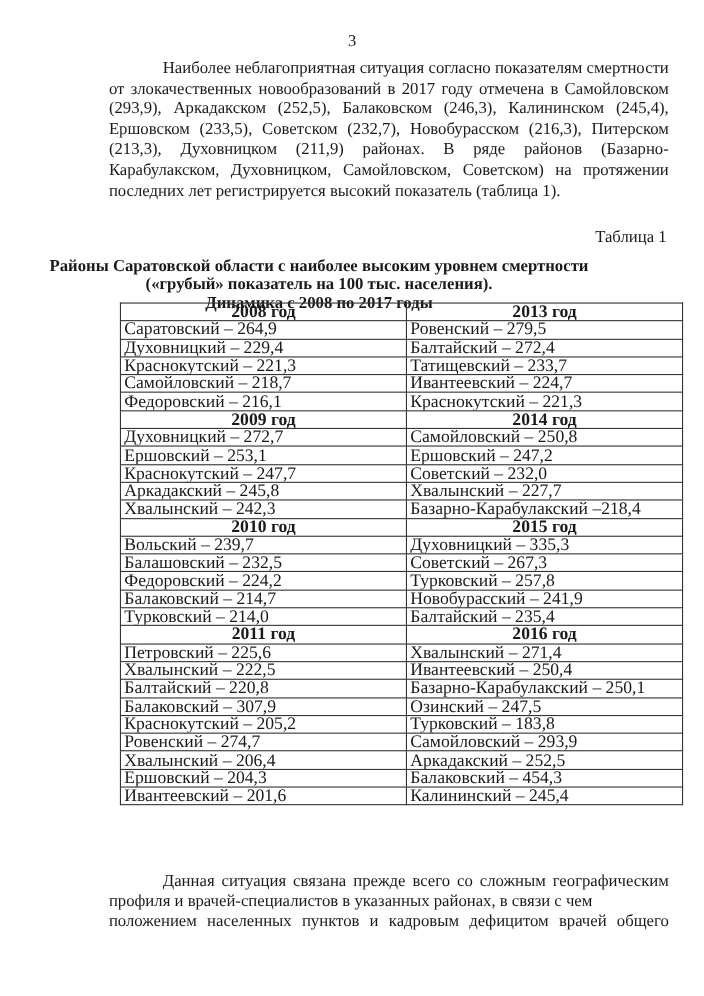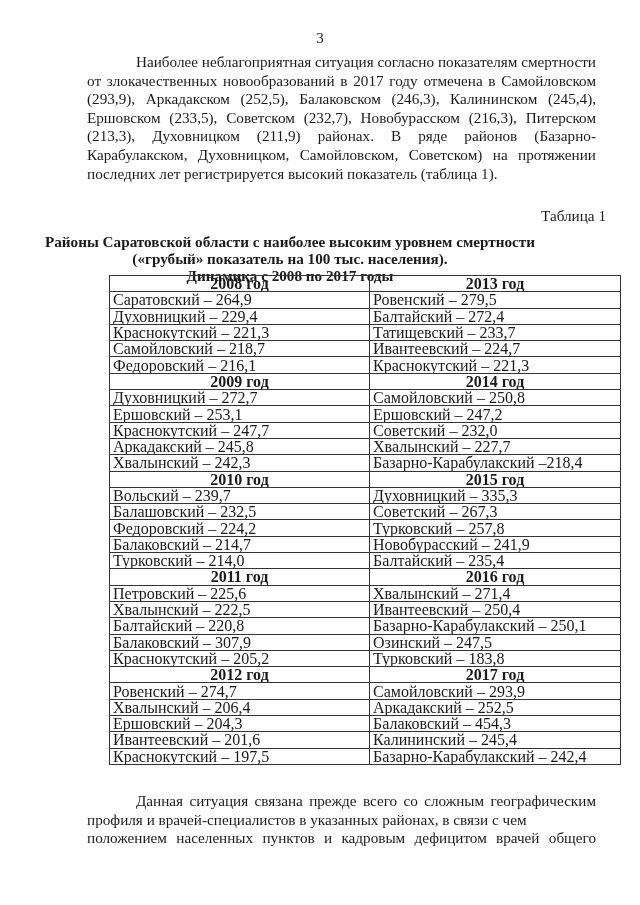"Наиболее неблагоприятная ситуация" .para { left: 87px -> 99px }
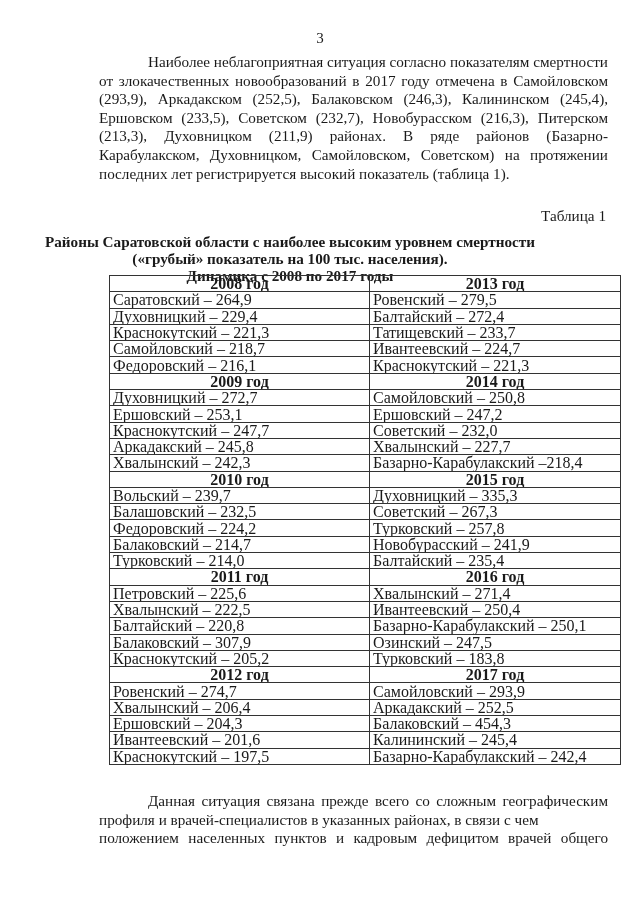"2012 год" tr { html: <tr> <td>2012 год</td> <td>2017 год</td> </tr> -> none }
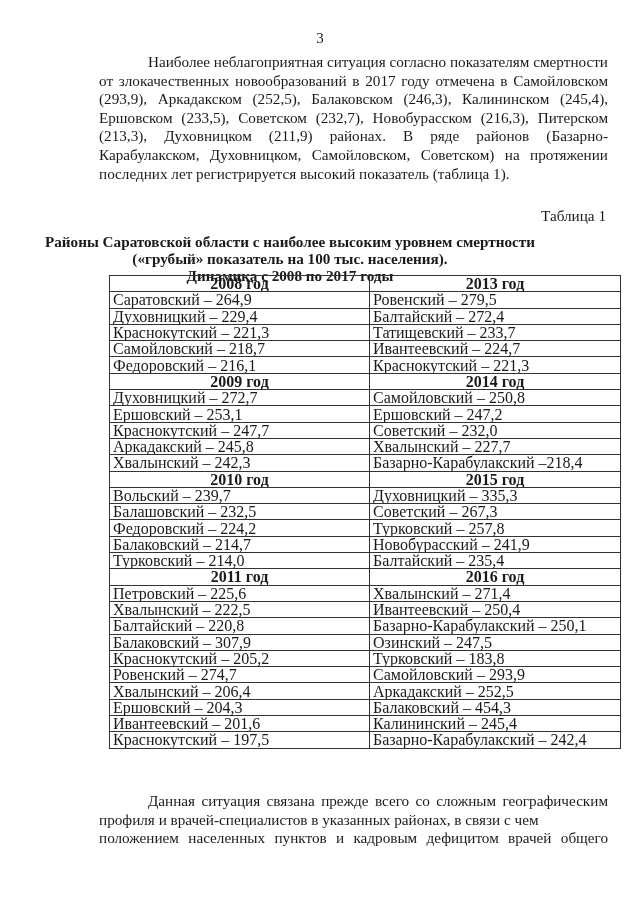"Краснокутский – 197,5" tr { html: <tr> <td>Краснокутский – 197,5</td> <td>Базарно-Карабулакский – 242,4</td> </tr> -> none }
